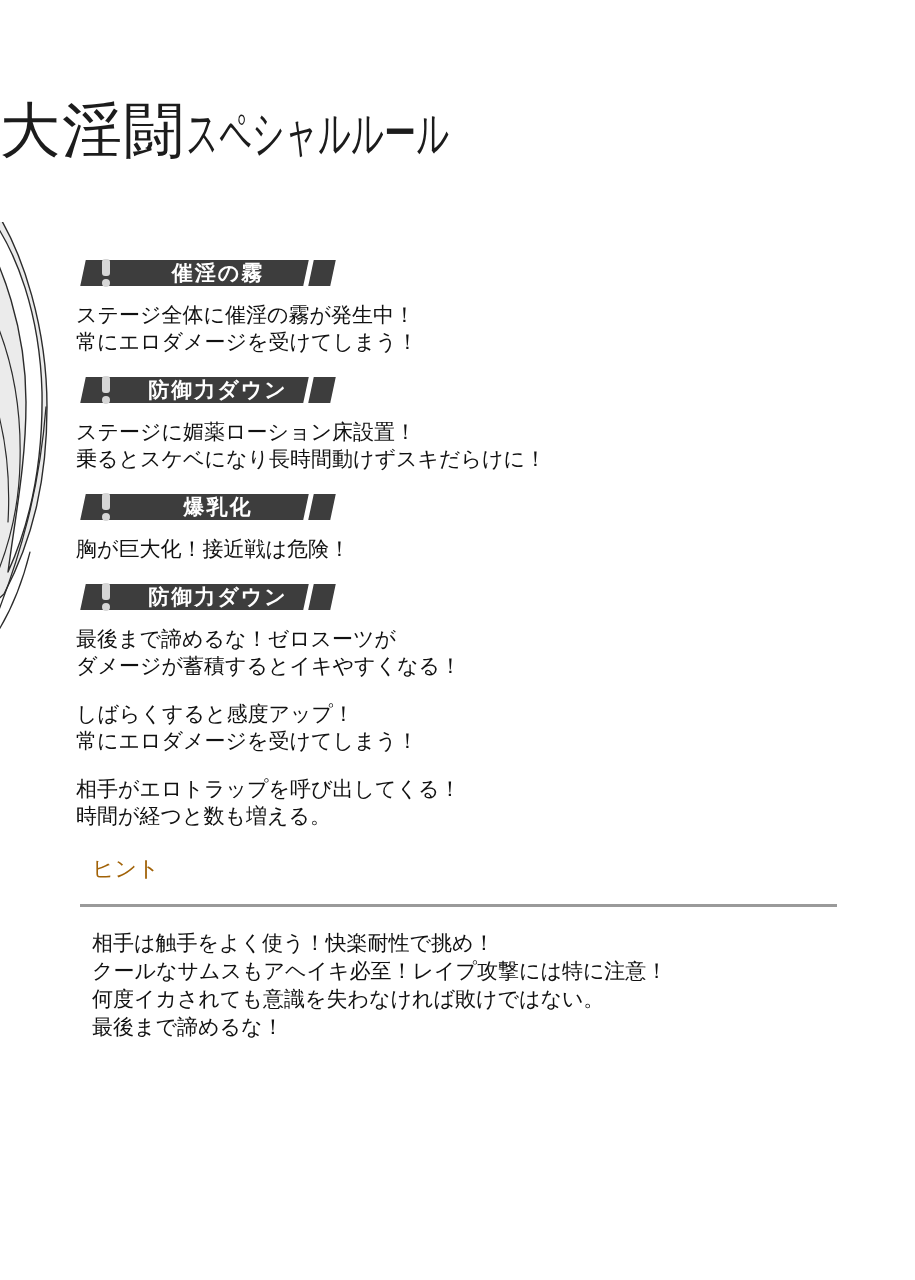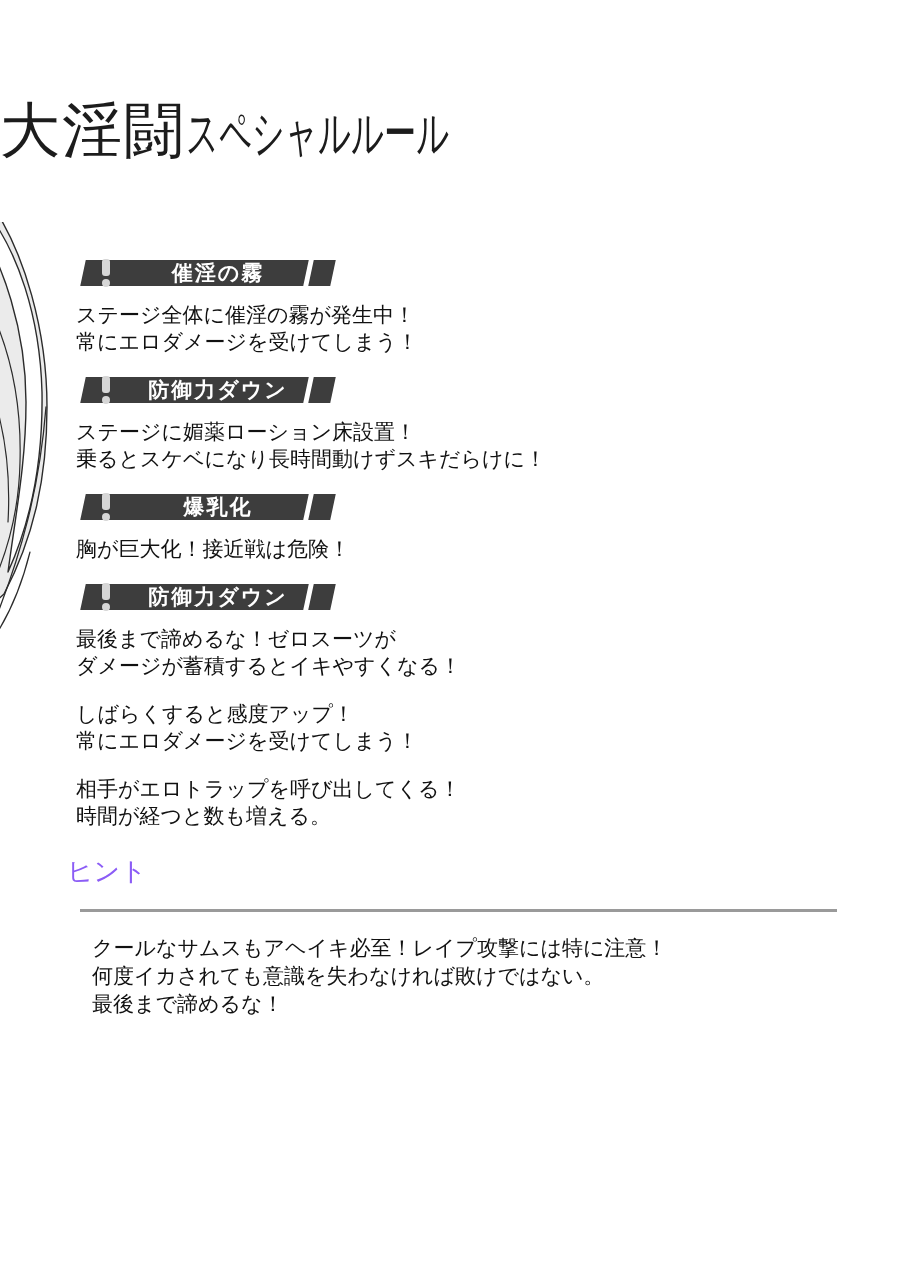"ヒント" .hint-heading { color: #8b5cf6 -> #a16207; font-size: 26px -> 22px; margin: 24px 0 0 67px -> 24px 0 0 92px }
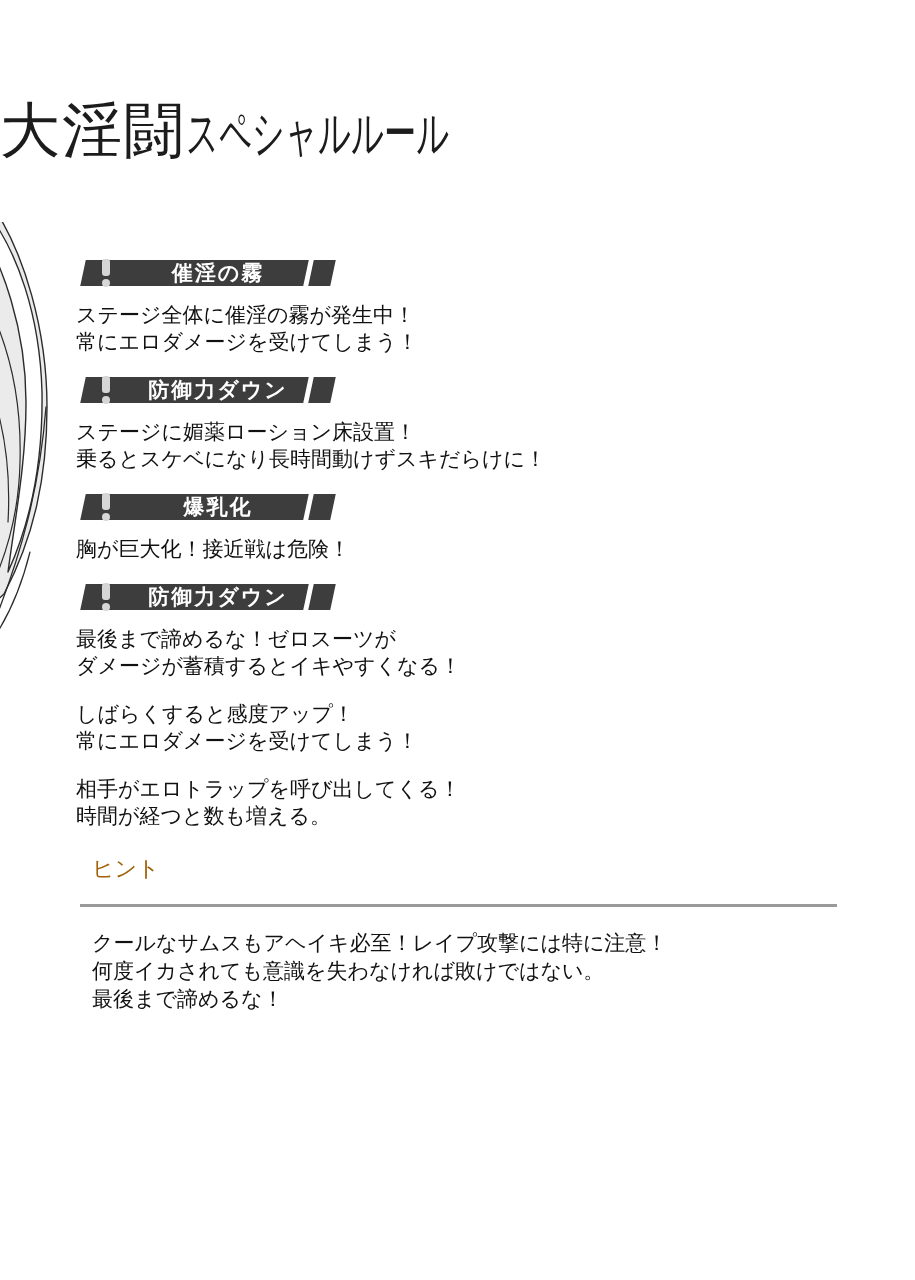"相手は触手をよく使う！快楽耐性で挑め！" div.line { html: none -> <div>相手は触手をよく使う！快楽耐性で挑め！</div> }
